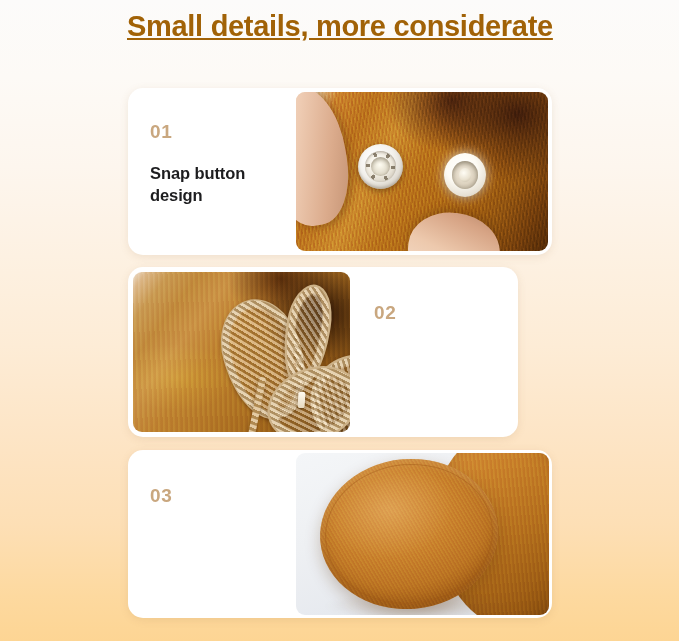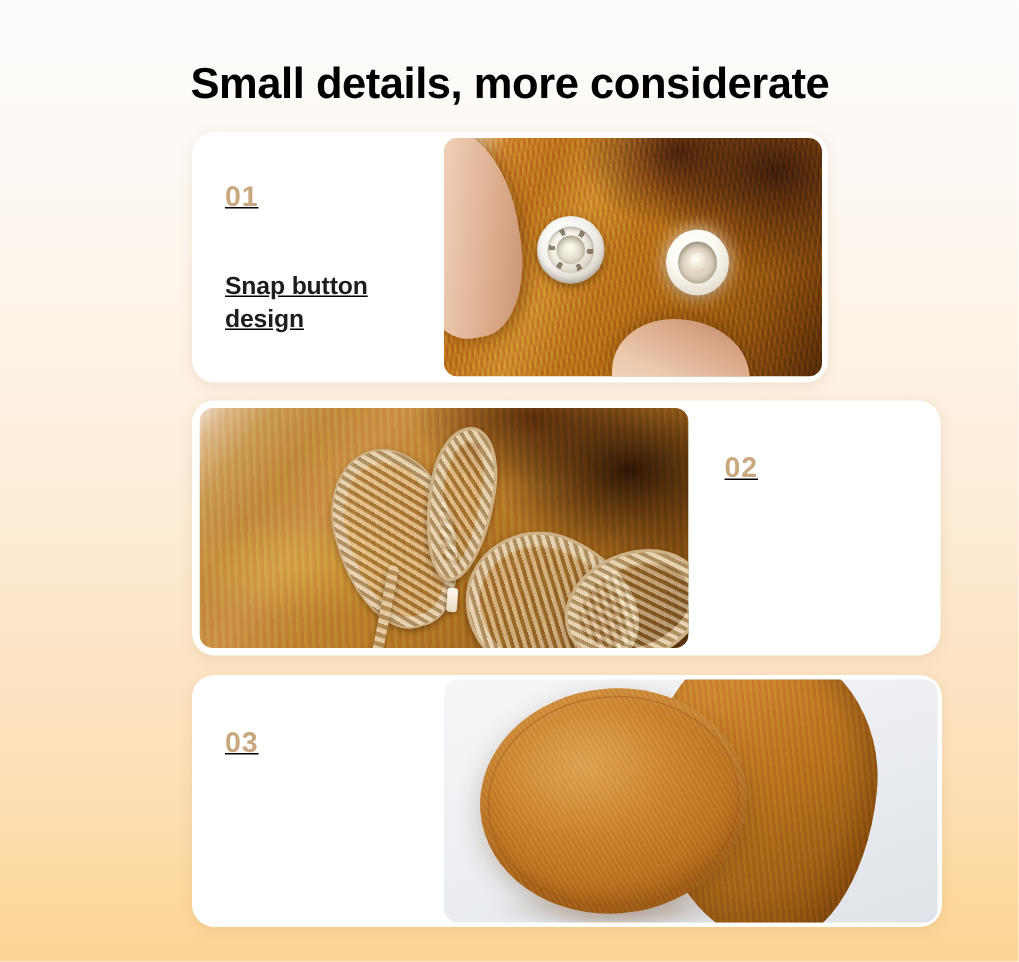"Small details, more considerate" .page-title { color: #000000 -> #a16207; text-decoration: none -> underline; top: 40px -> 10px }
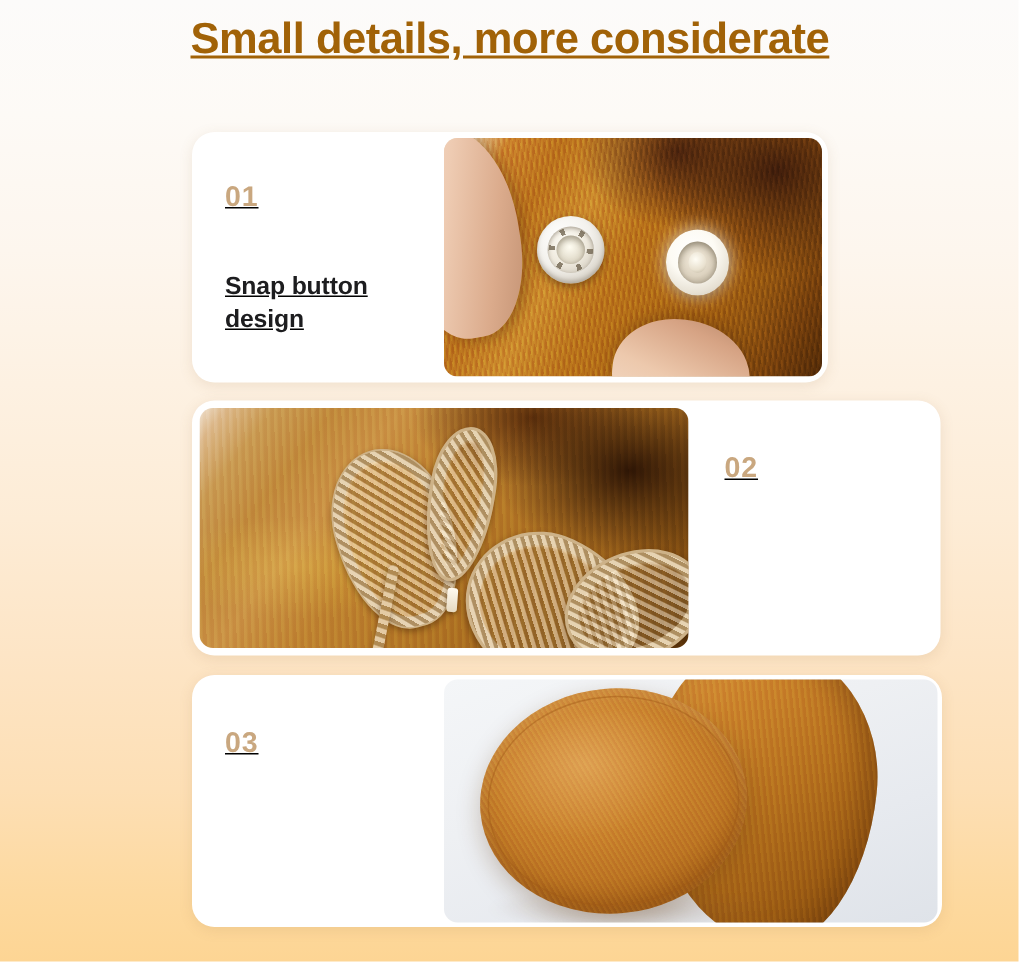"01" .text-pane { text-decoration: underline -> none }
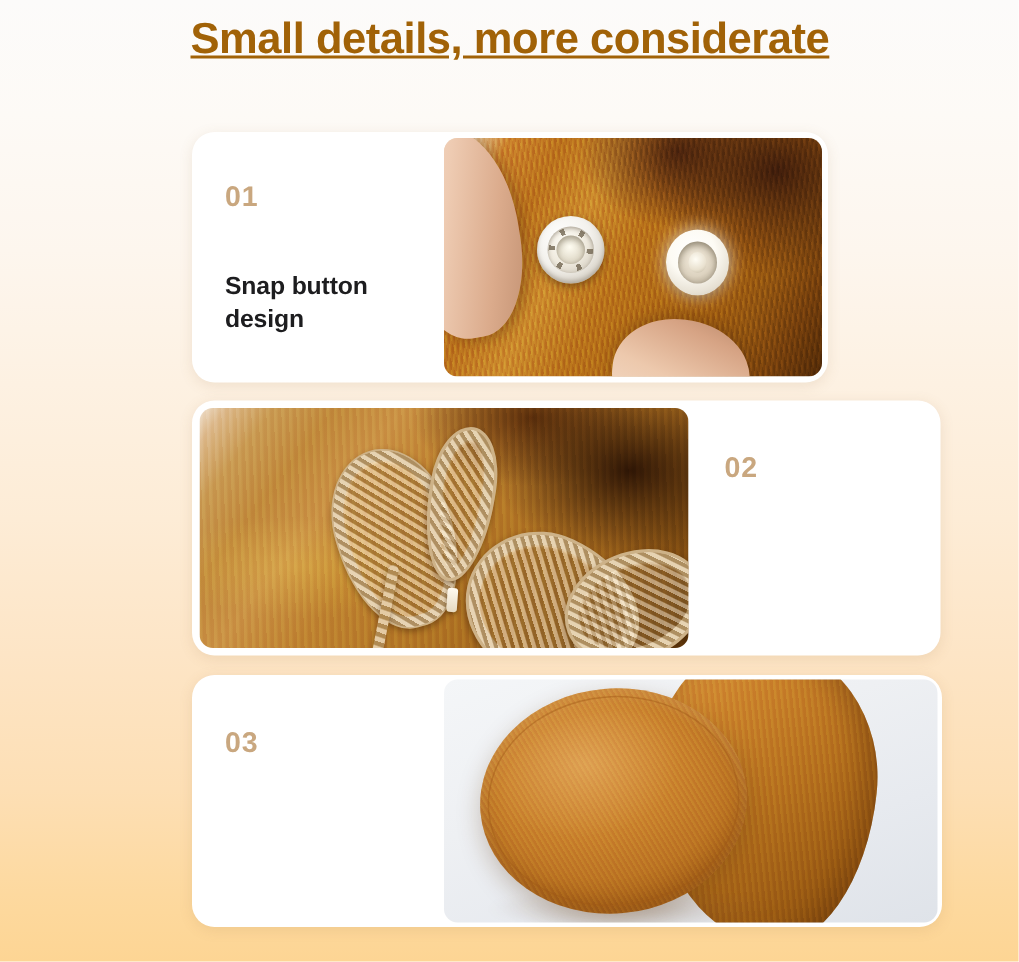"Snap button design" .card-label { margin-top: 40px -> 22px }
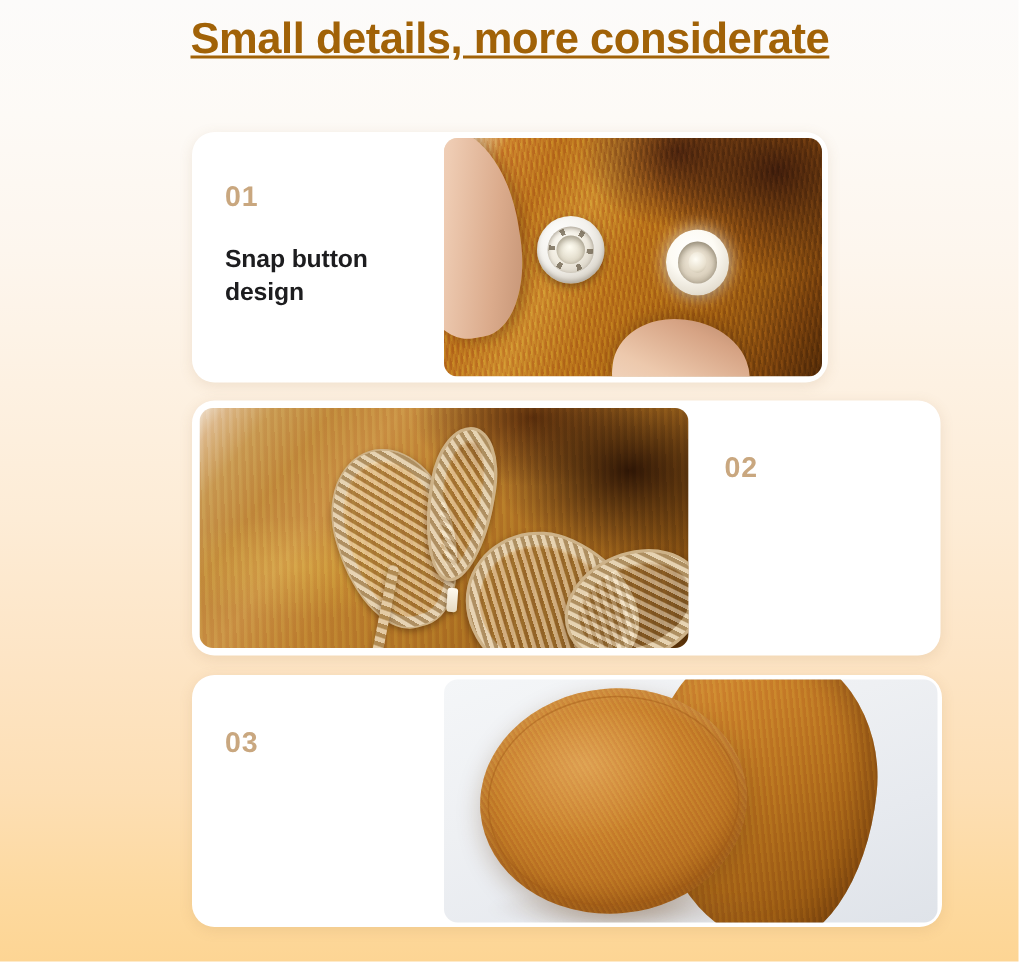"02" #card-2 { width: 499px -> 390px }
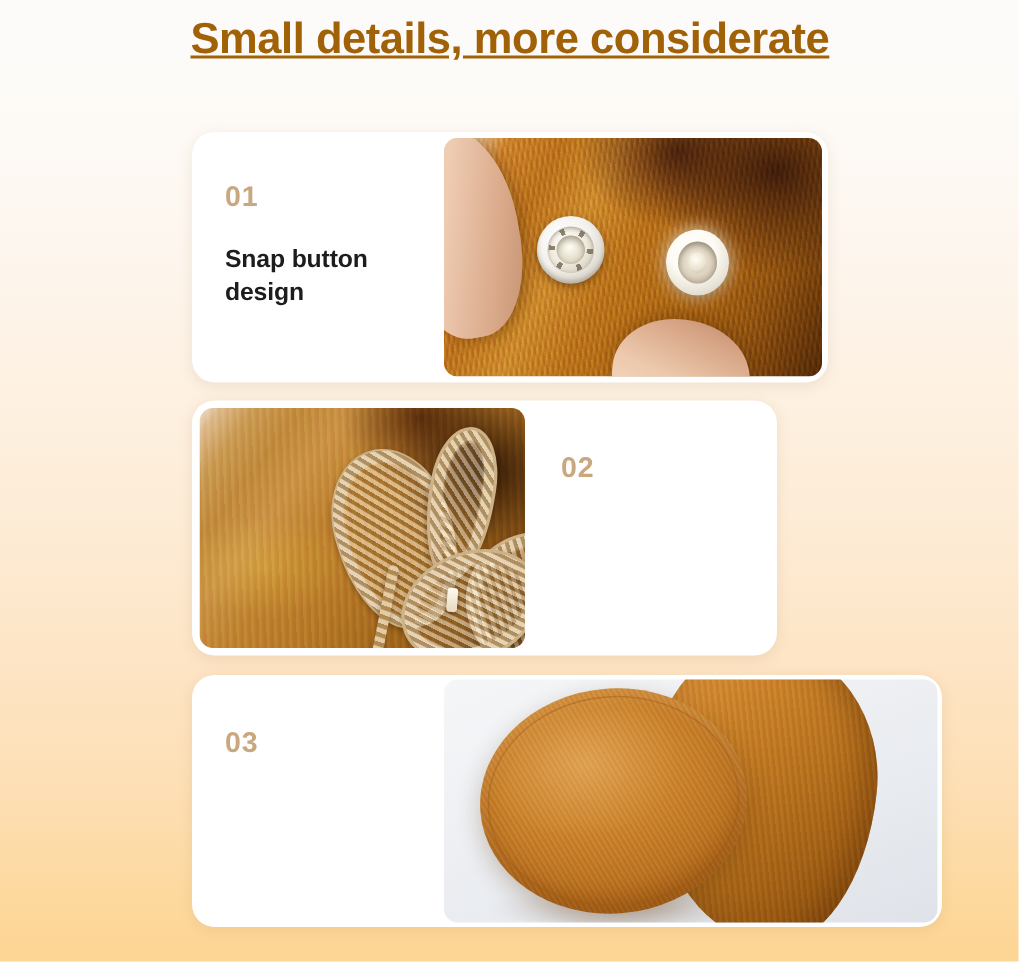"03" #card-3 { width: 500px -> 424px }
